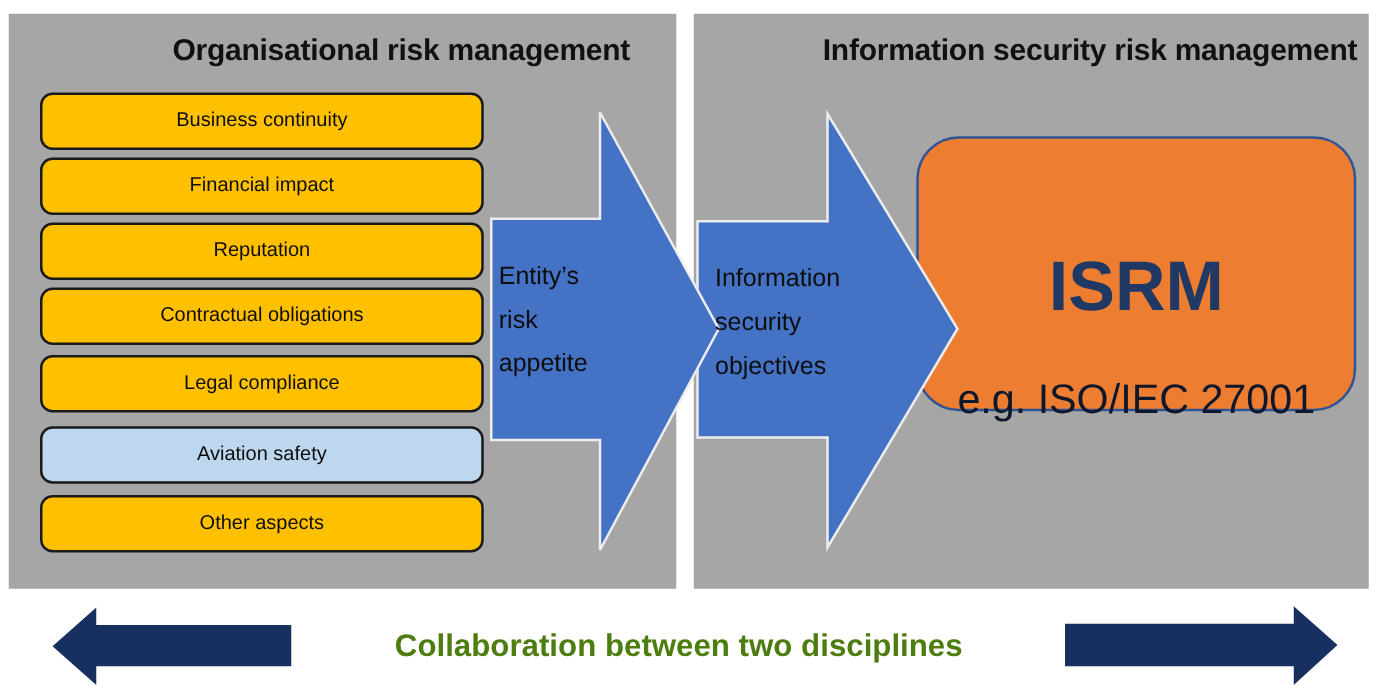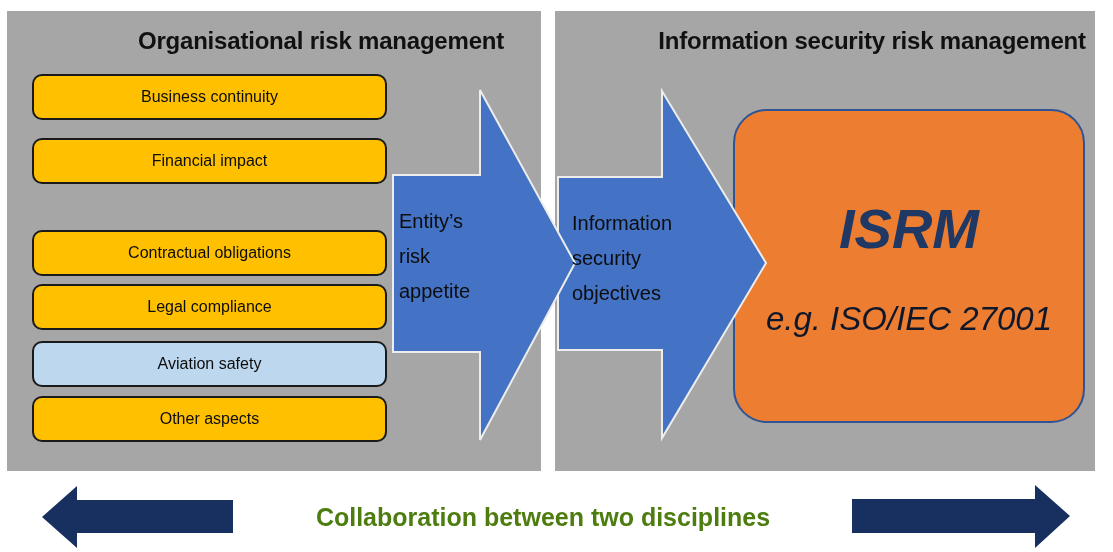"Financial impact" div.risk-box { top: 127px -> 115px }
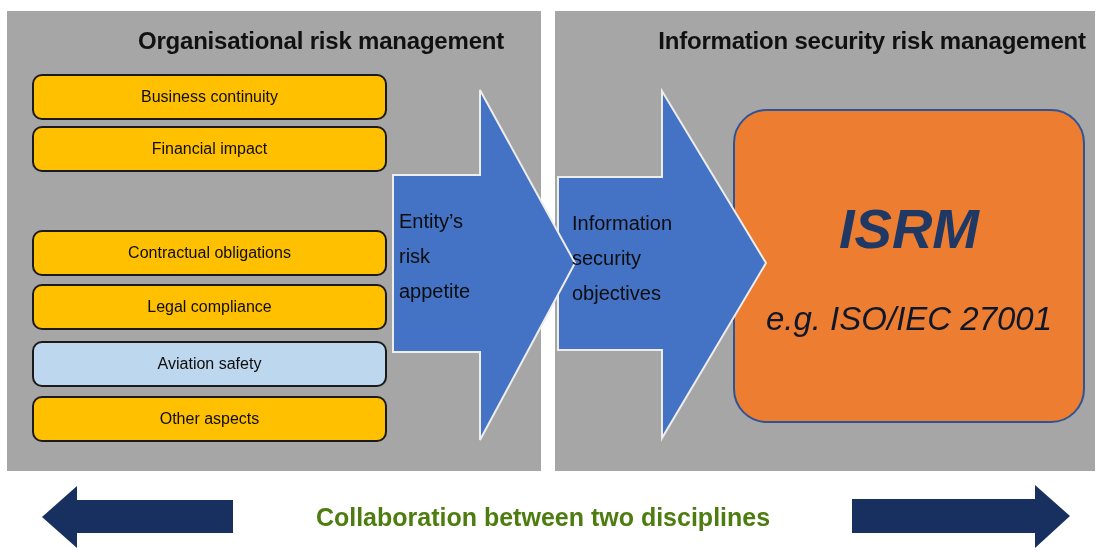"Reputation" div.risk-box { html: none -> <div>Reputation</div> }
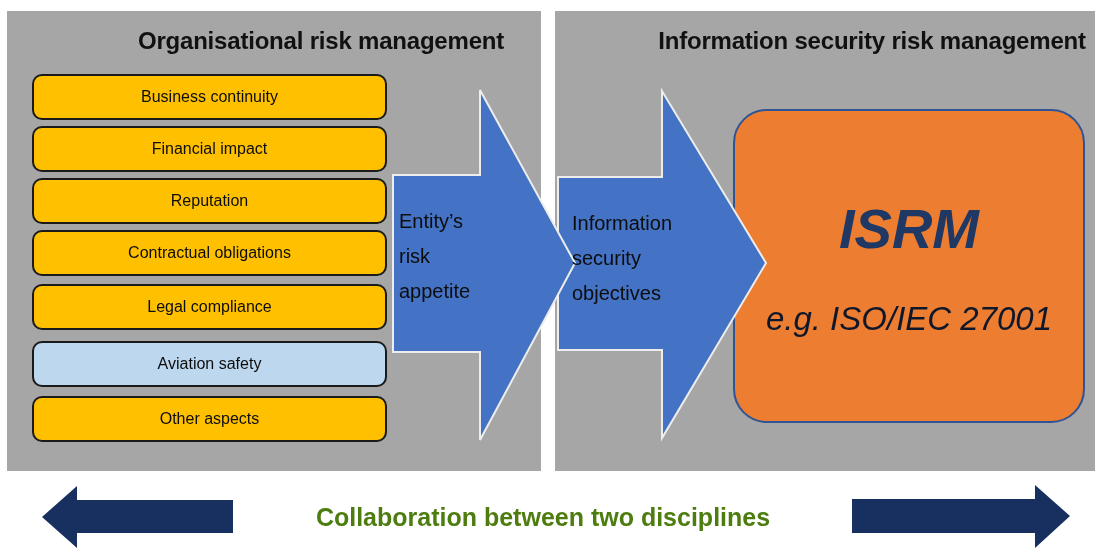"ISRM" .isrm-box { font-style: italic -> none; height: 314px -> 220px }
